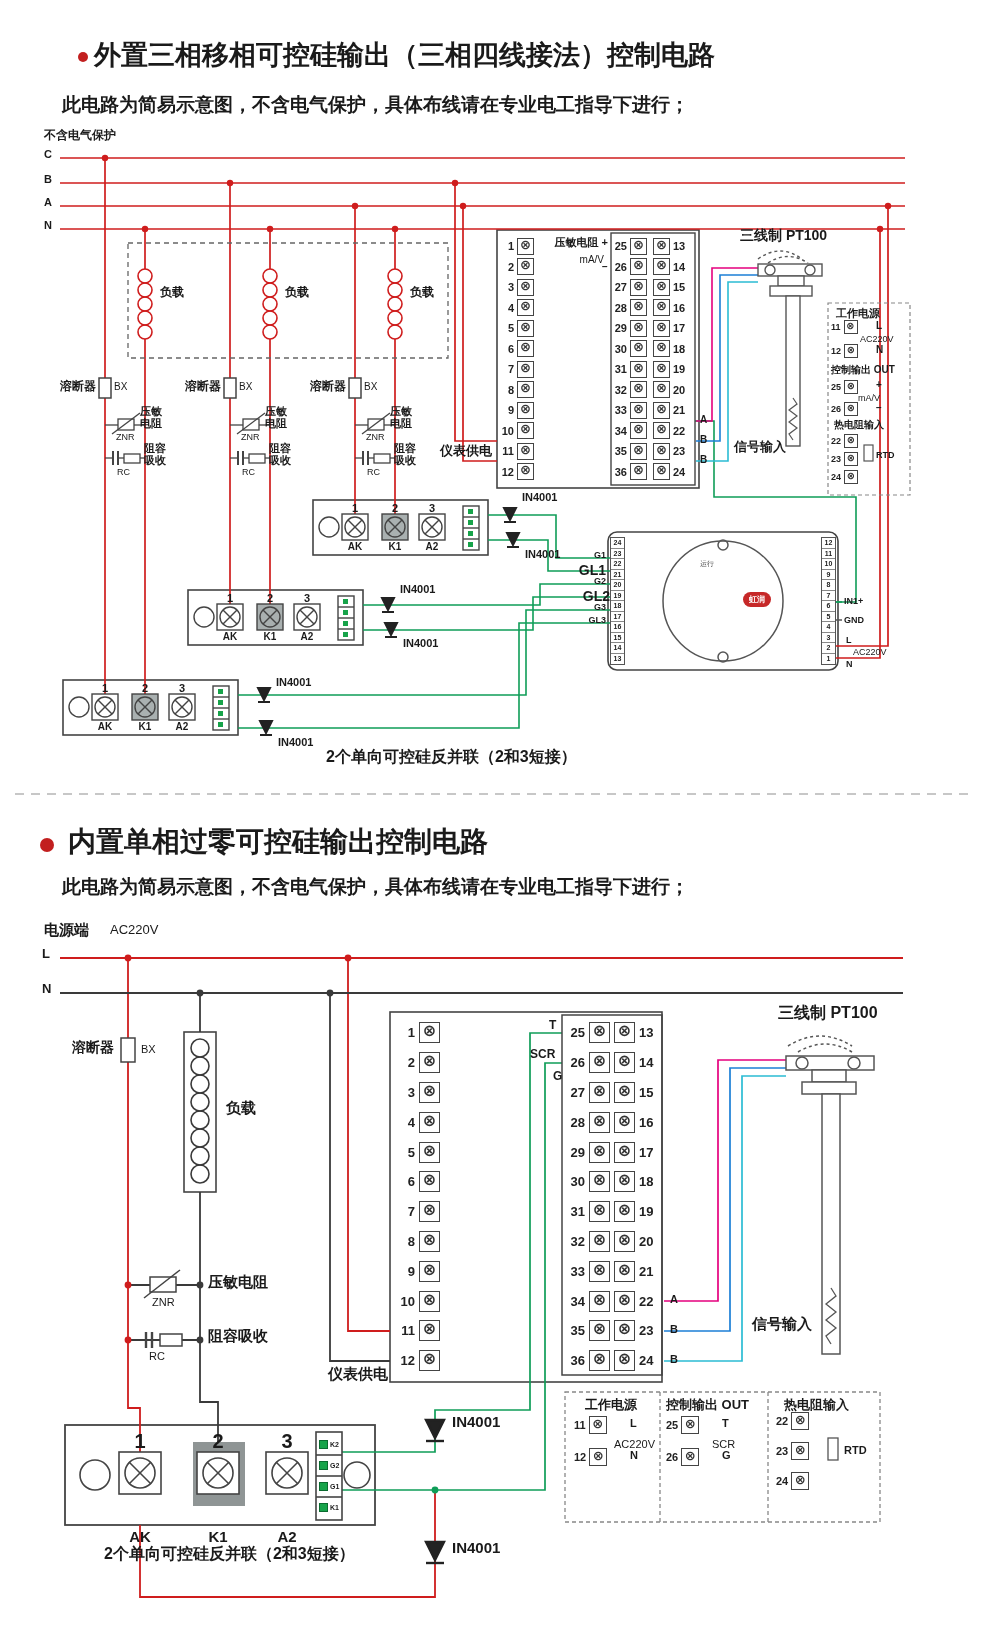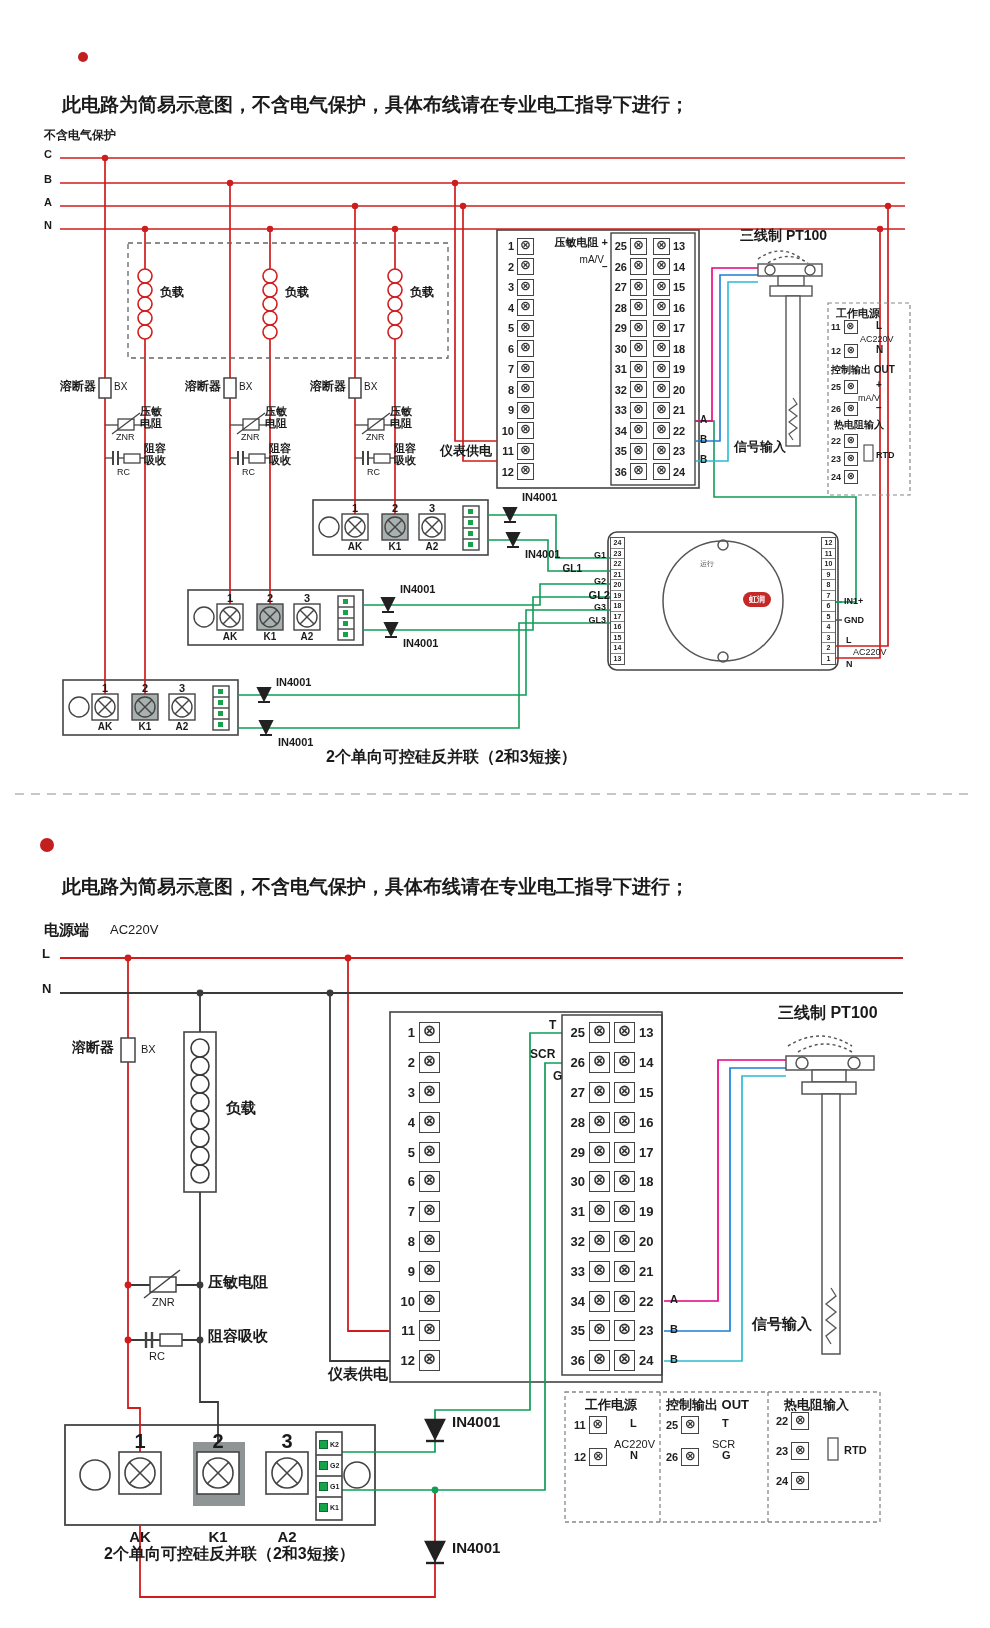"外置三相移相可控硅输出（三相四线接法）控制电路" div.t { html: none -> <div>外置三相移相可控硅输出（三相四线接法）控制电路</div> }
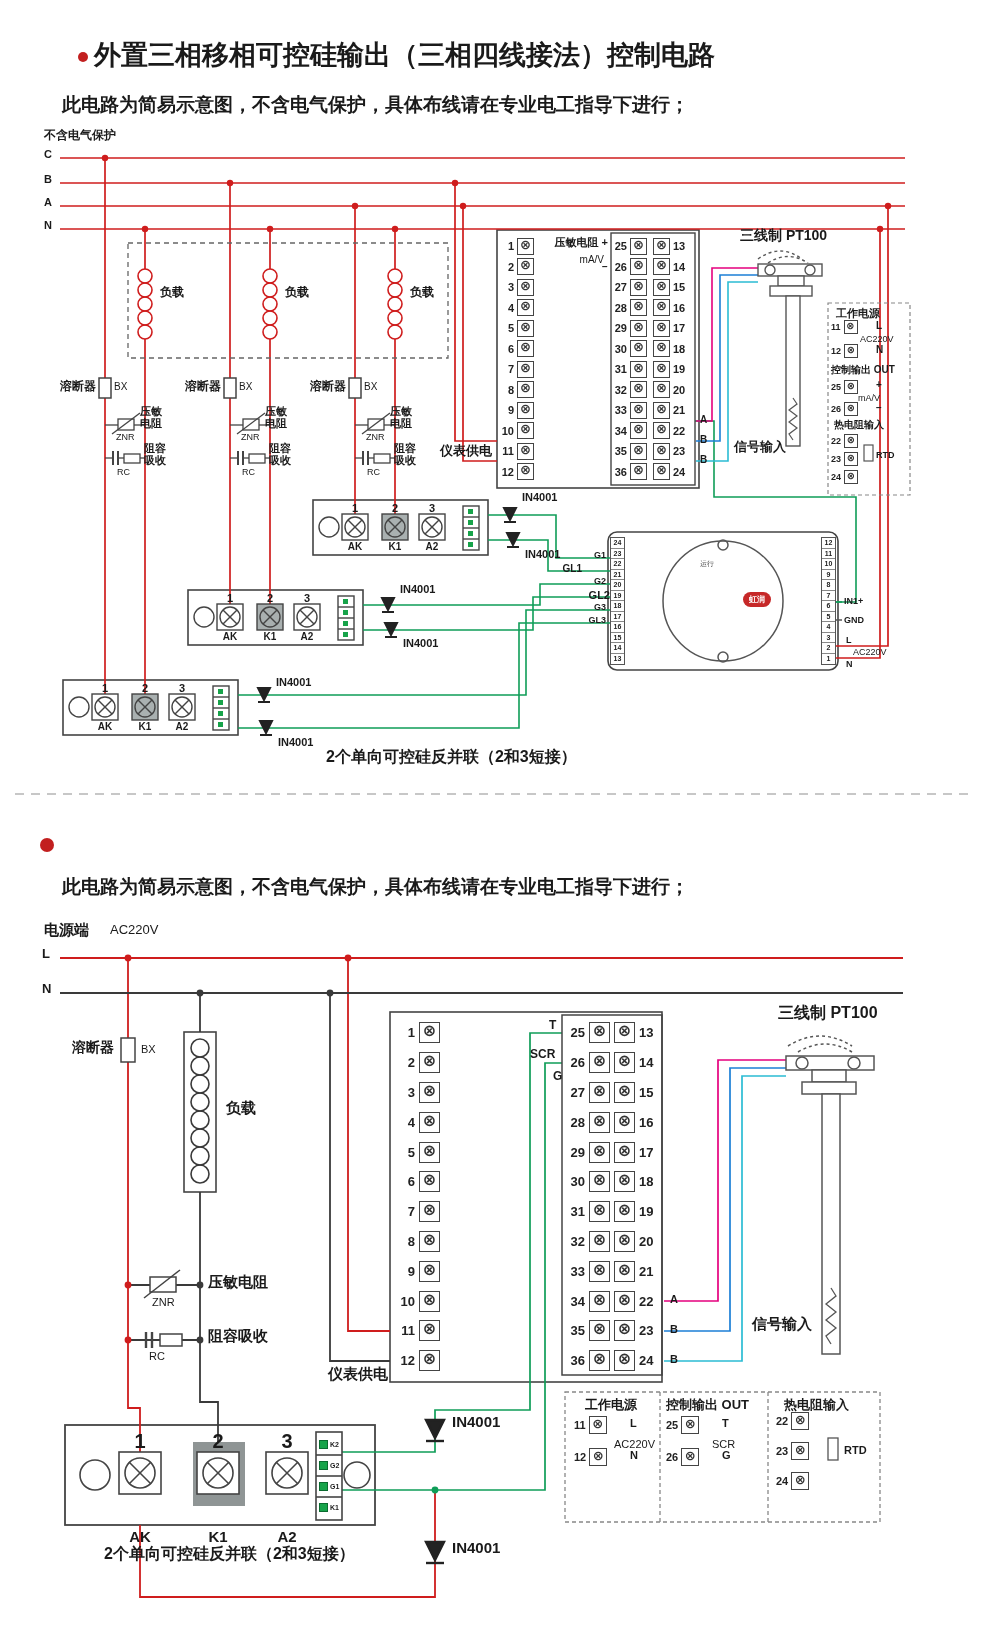"GL1" div.t { font-size: 10px -> 14px; left: 548px -> 572px }
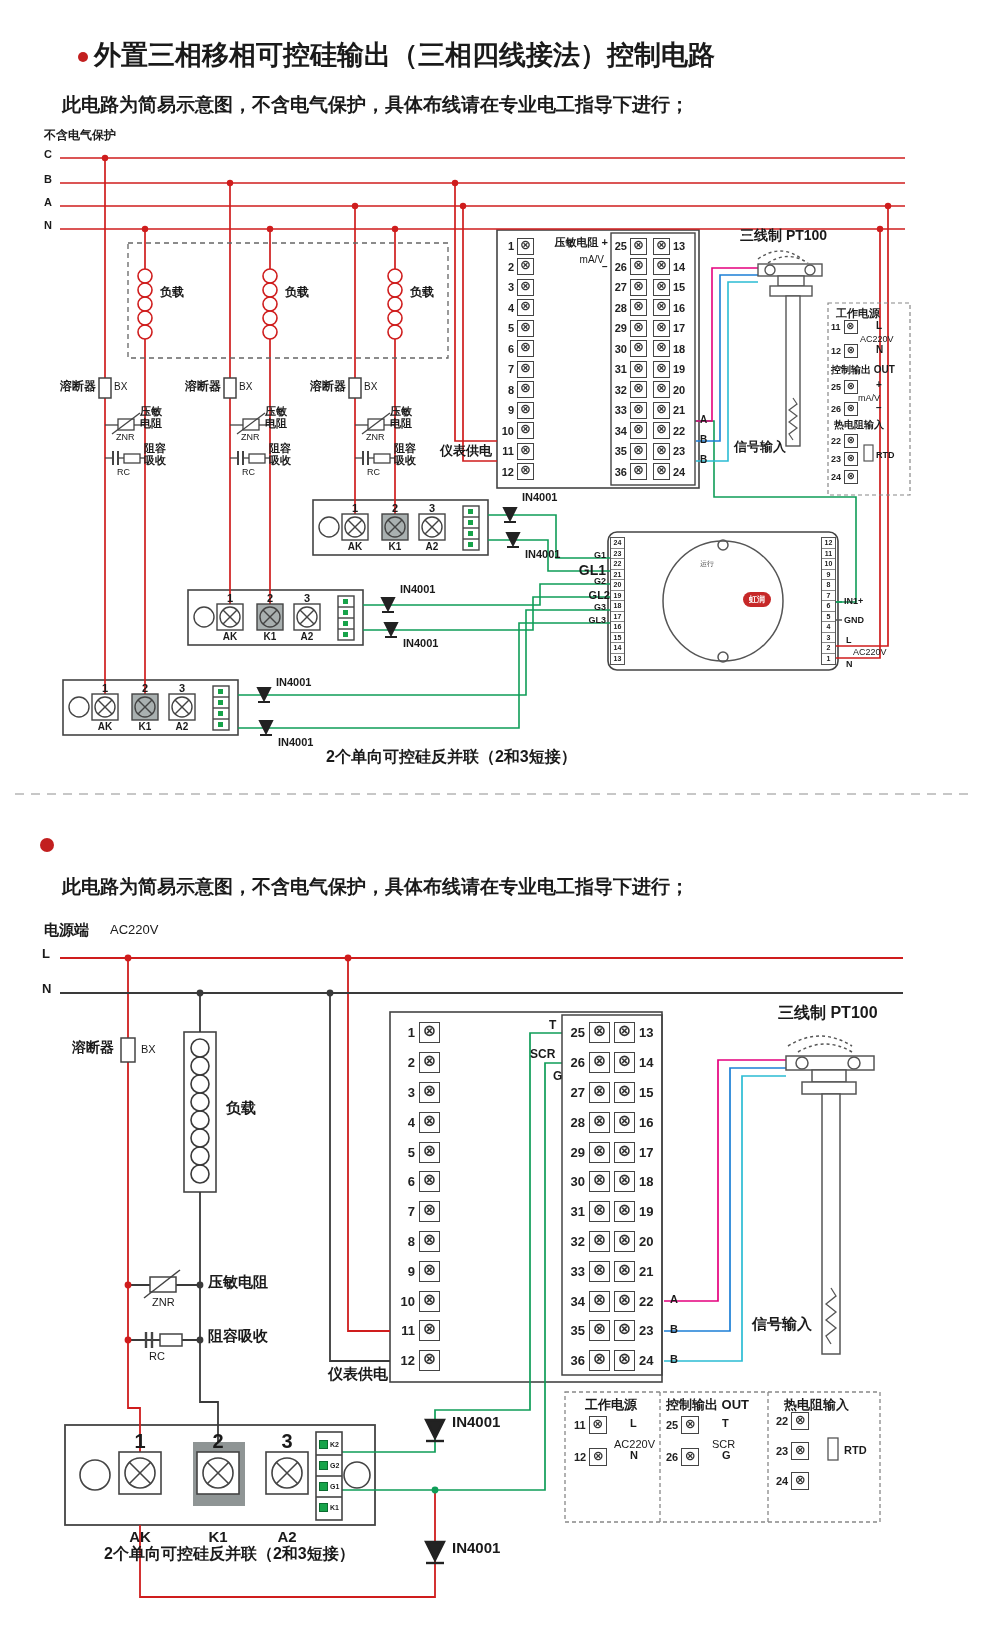"GL2" div.t { font-size: 11px -> 14px }
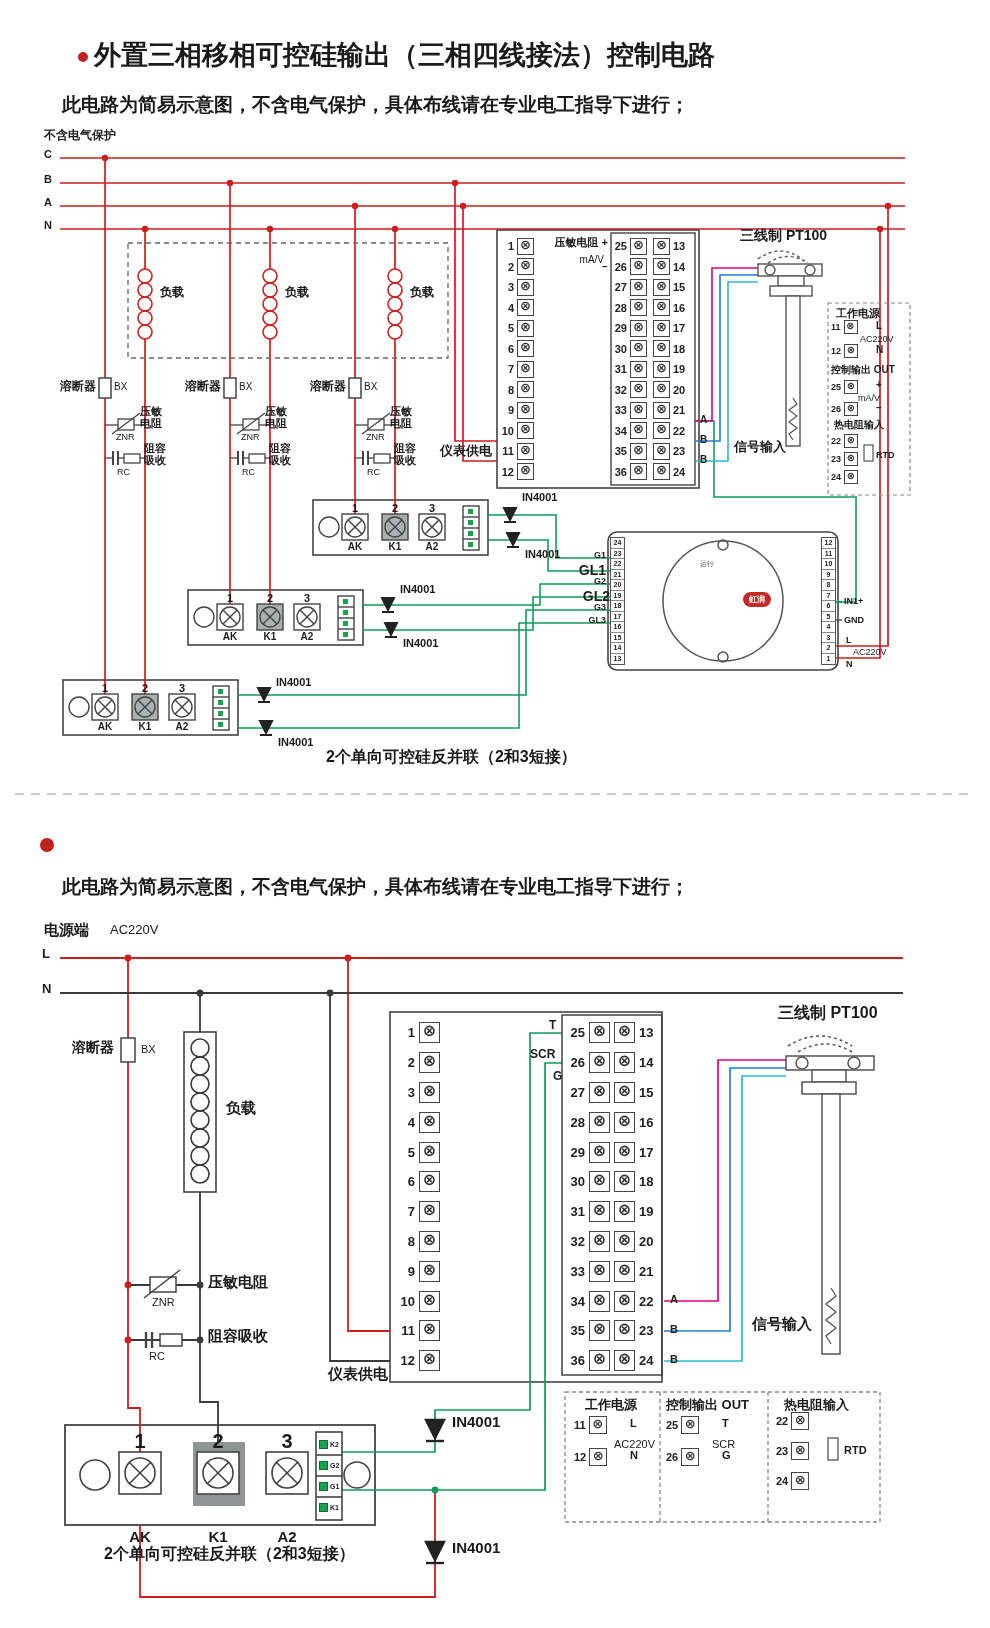"内置单相过零可控硅输出控制电路" div.t { html: none -> <div>内置单相过零可控硅输出控制电路</div> }
